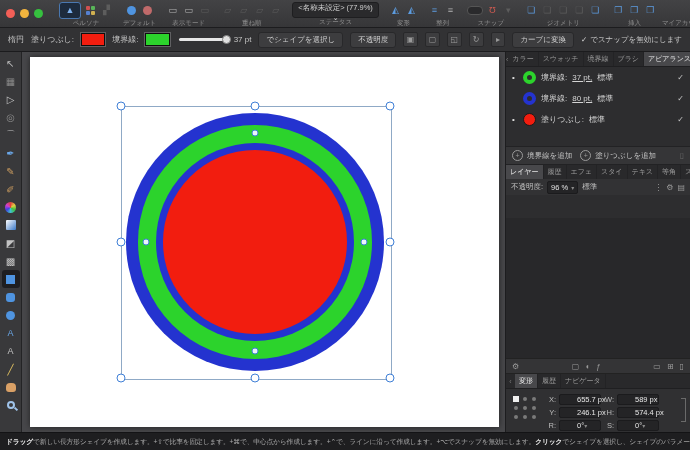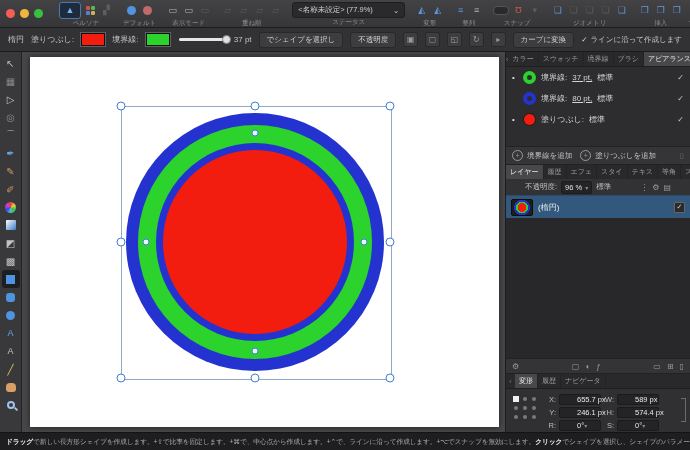"<名称未設定> (77.9%)" .docdrop { flex-direction: none -> column; gap: 20px -> 0 }
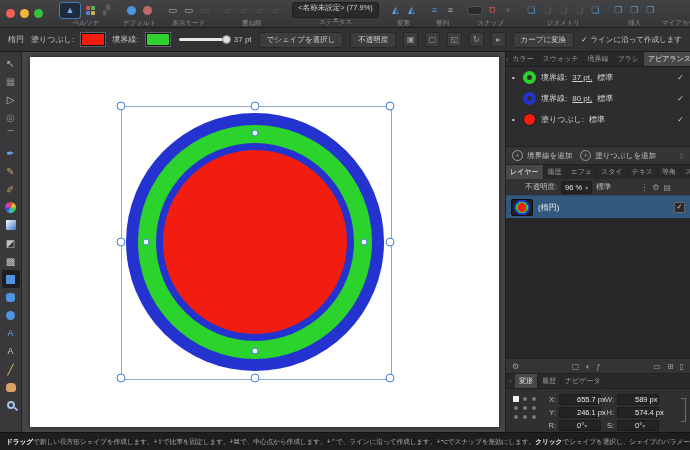"ラインに沿って作成します" span { text: ラインに沿って作成 -> でスナップを無効に }
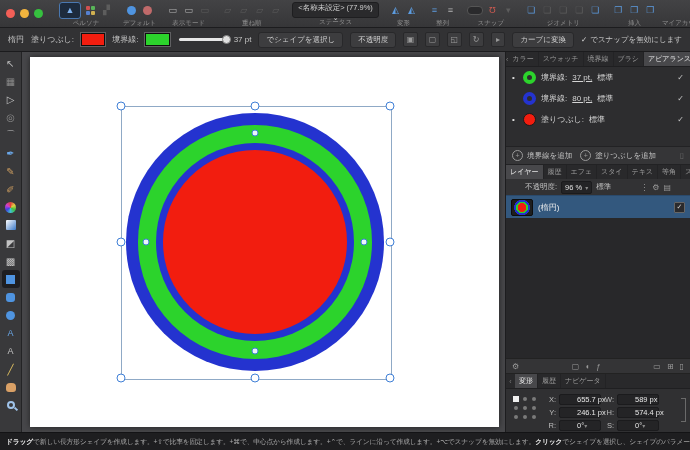"不透明度:" #oprow { padding: 0 19px -> 0 5px }
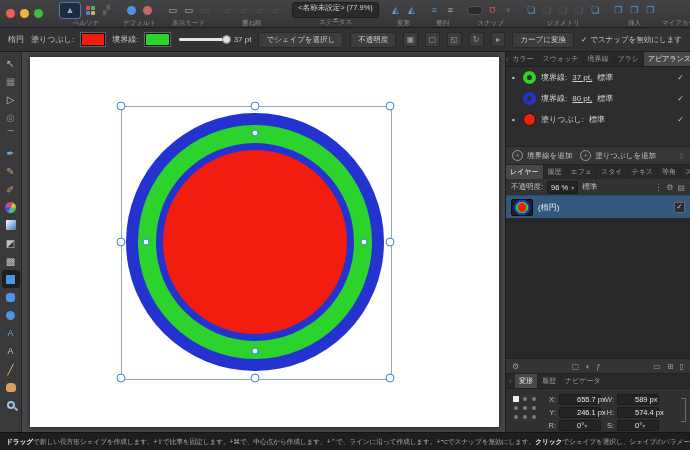"(楕円)" div { html: <div> <span></span> <span>(楕円)</span> <span> <span>✓</span> </span> </div> -> none }
